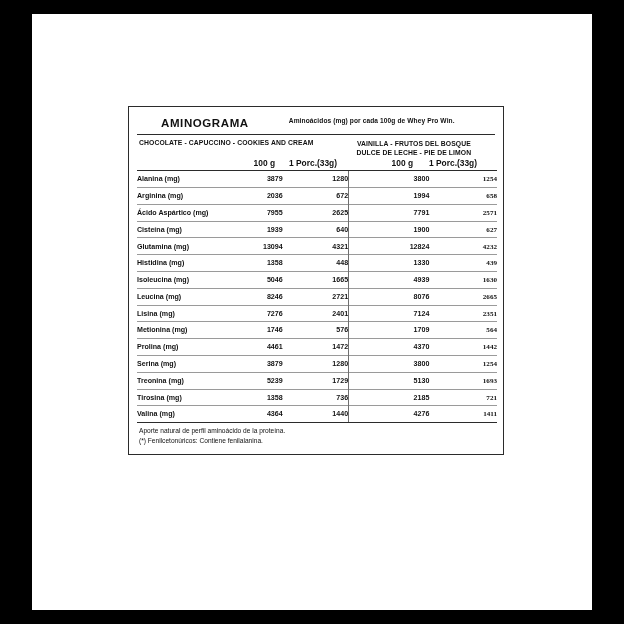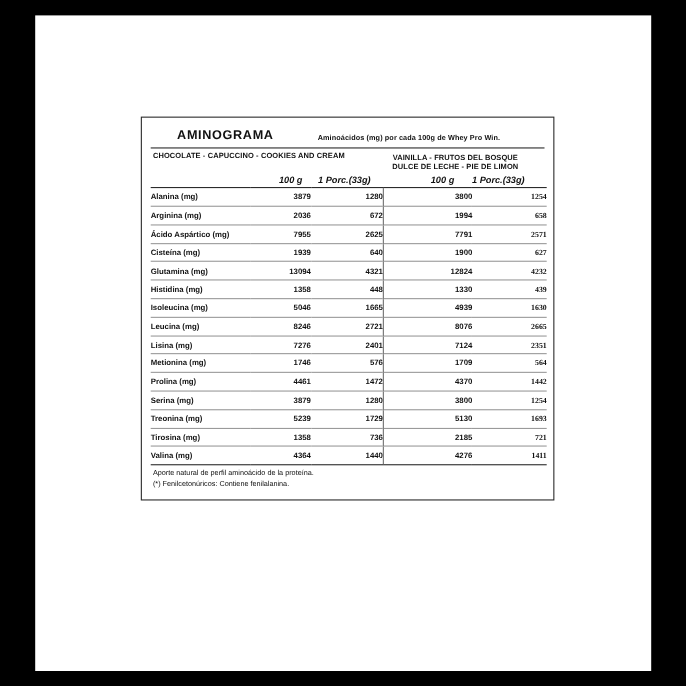"AMINOGRAMA" .title-row { align-items: flex-end -> flex-start }
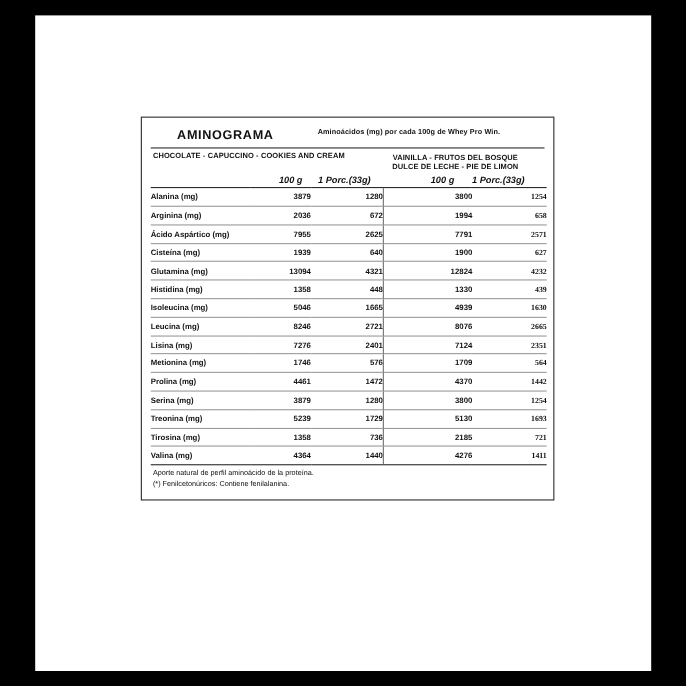"100 g" .colhead { font-style: italic -> none }
